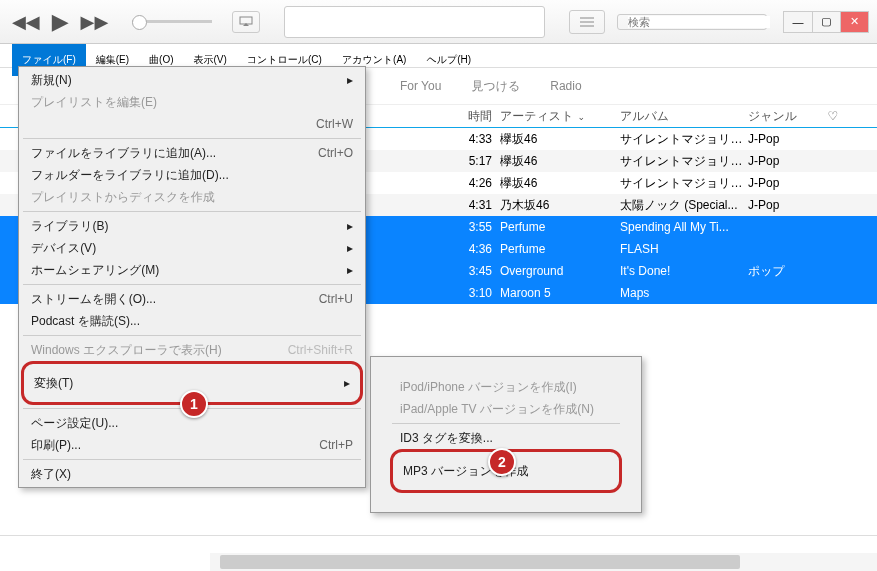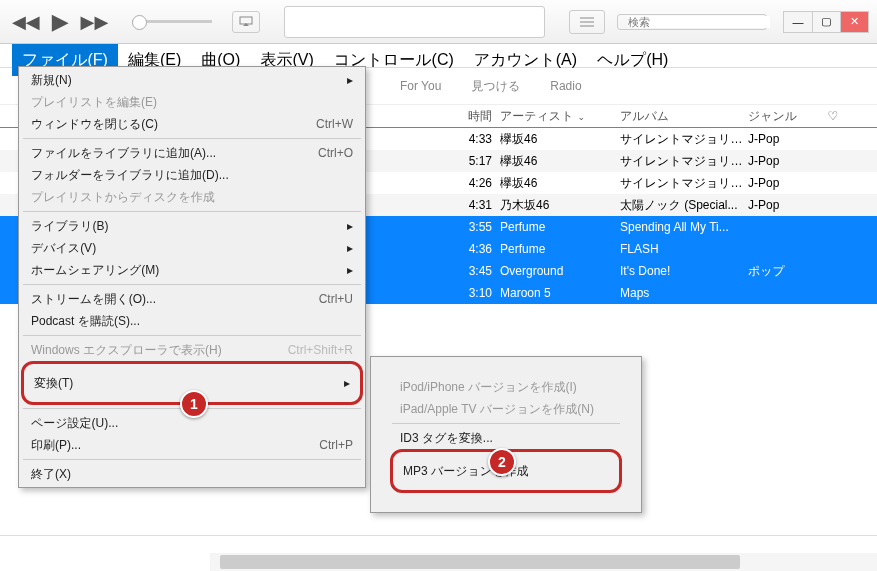"ファイル(F)" .menuitem { font-size: 16px -> 10px }
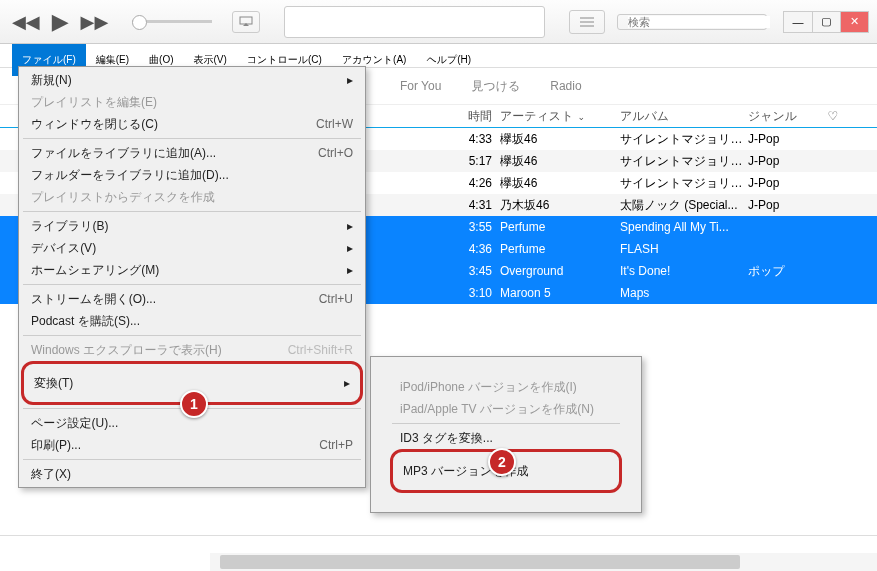"ウィンドウを閉じる(C)" span { html: <span>ウィンドウを閉じる(C)</span> -> none }
